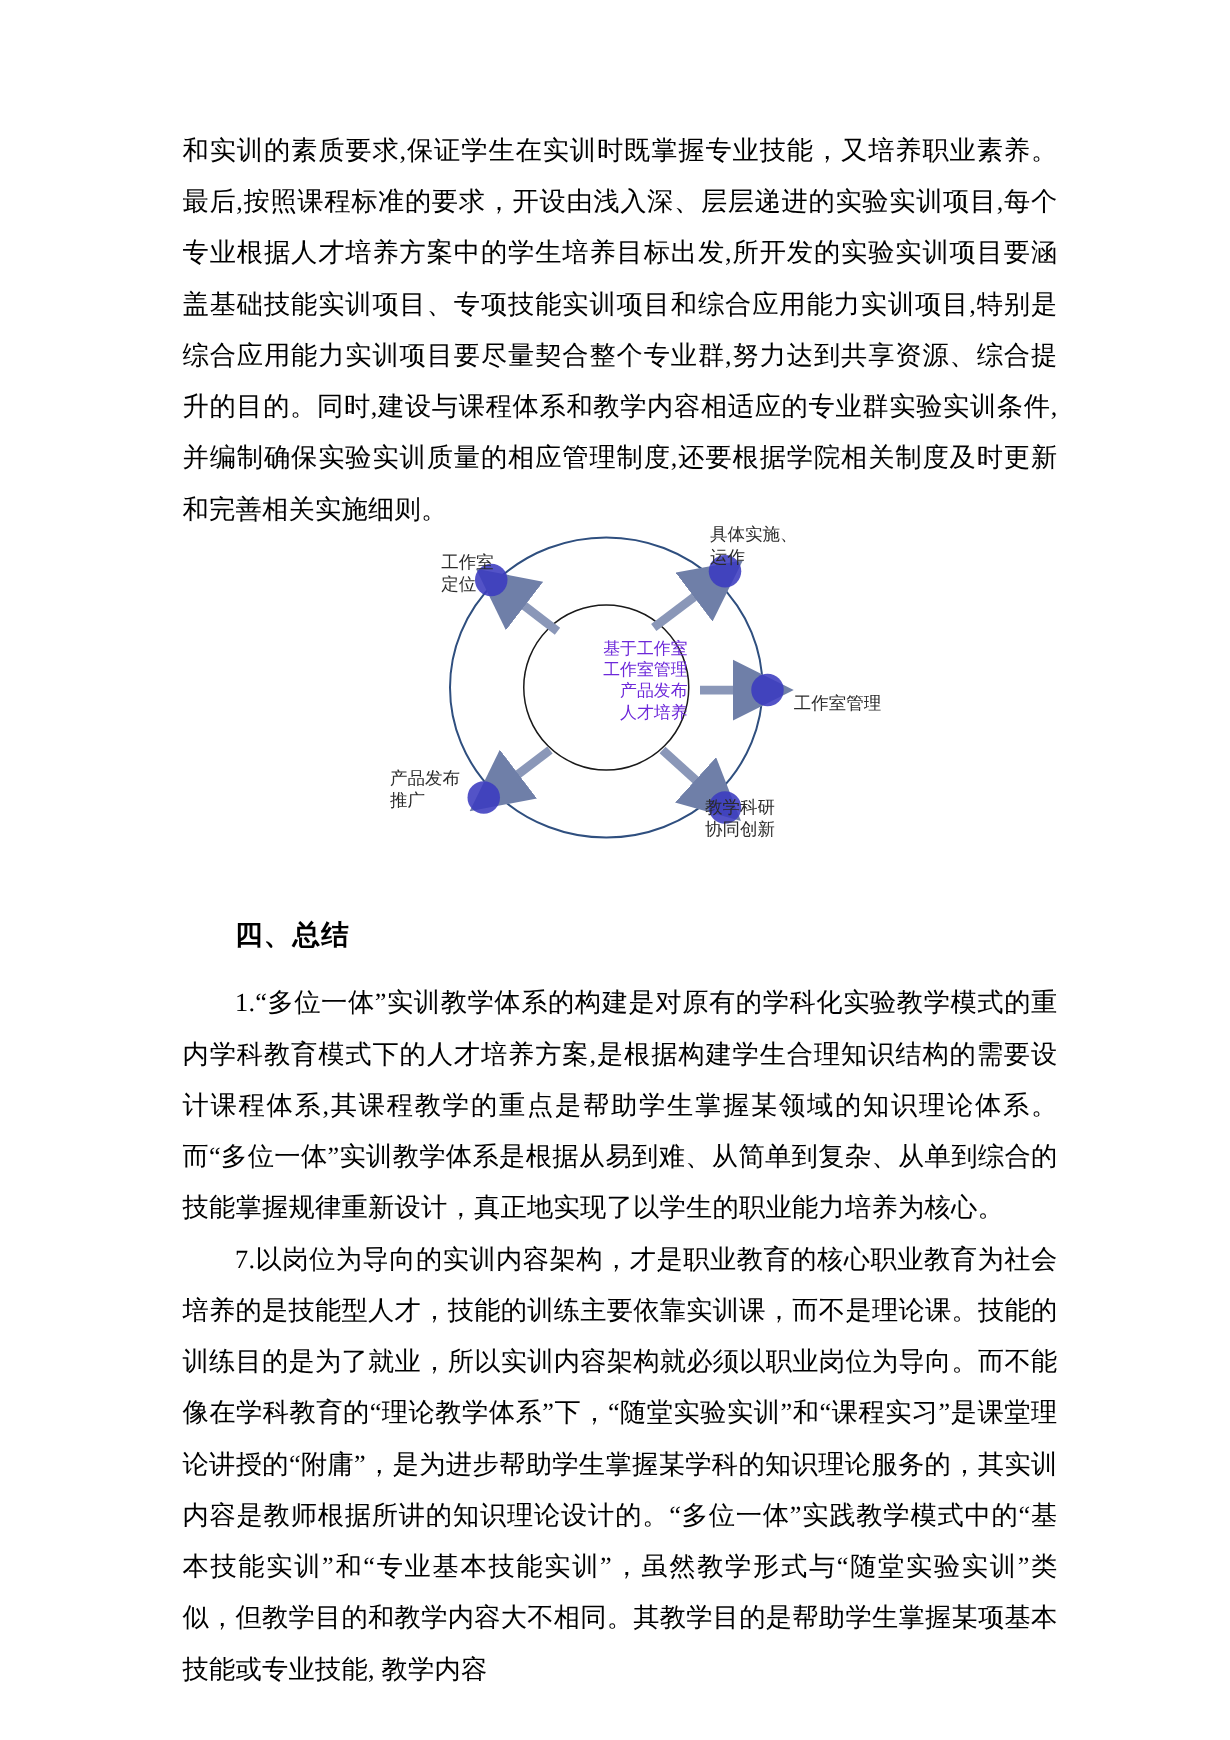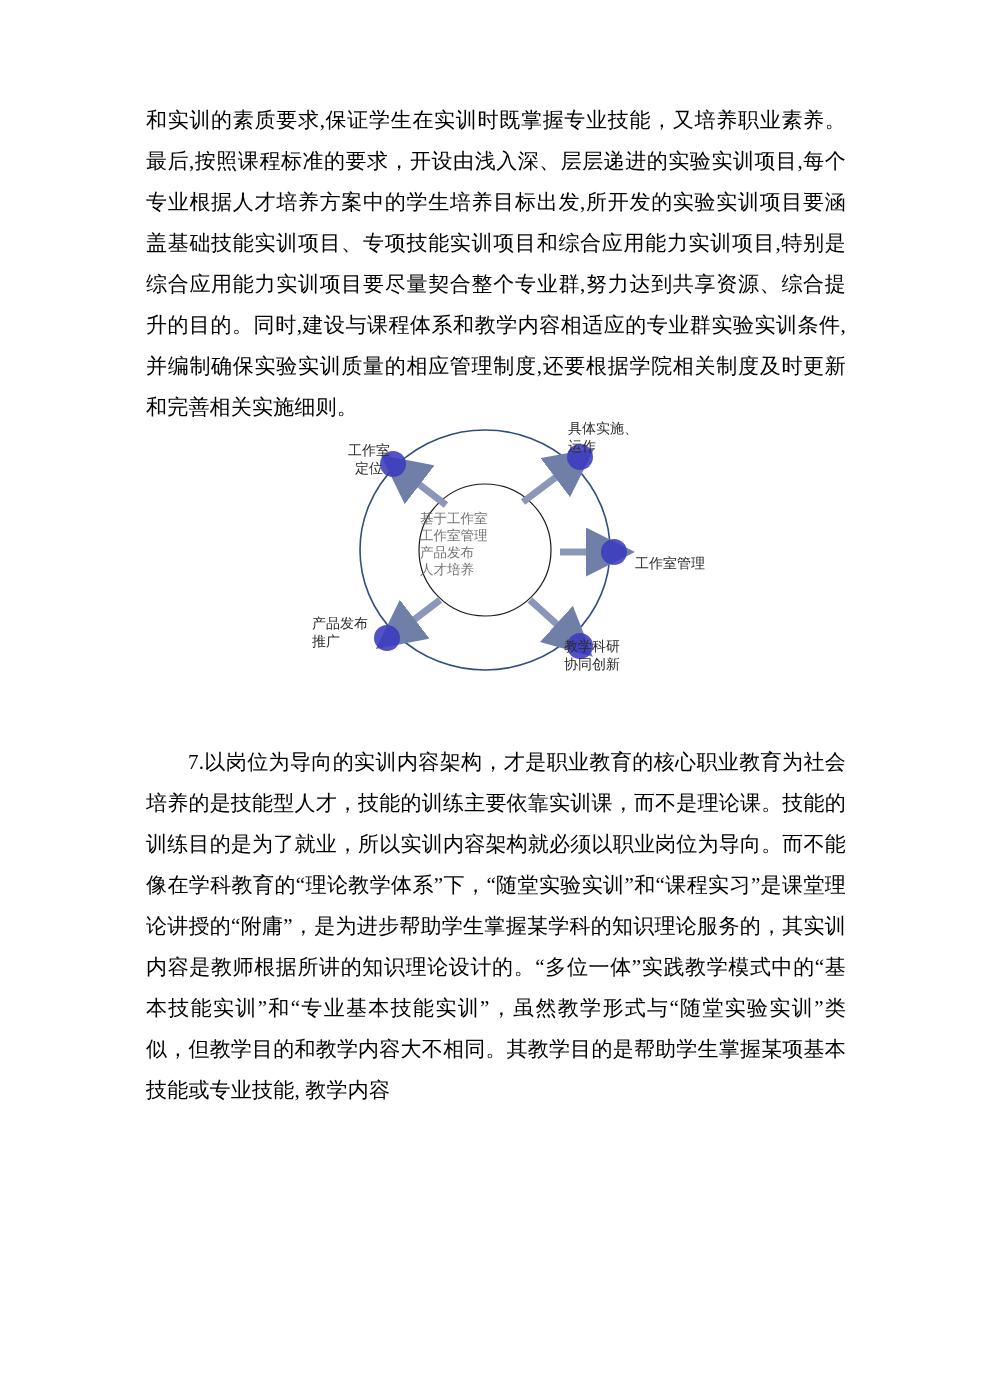"工作室" div.dlabel { left: 52px -> 73px; text-align: center -> none }
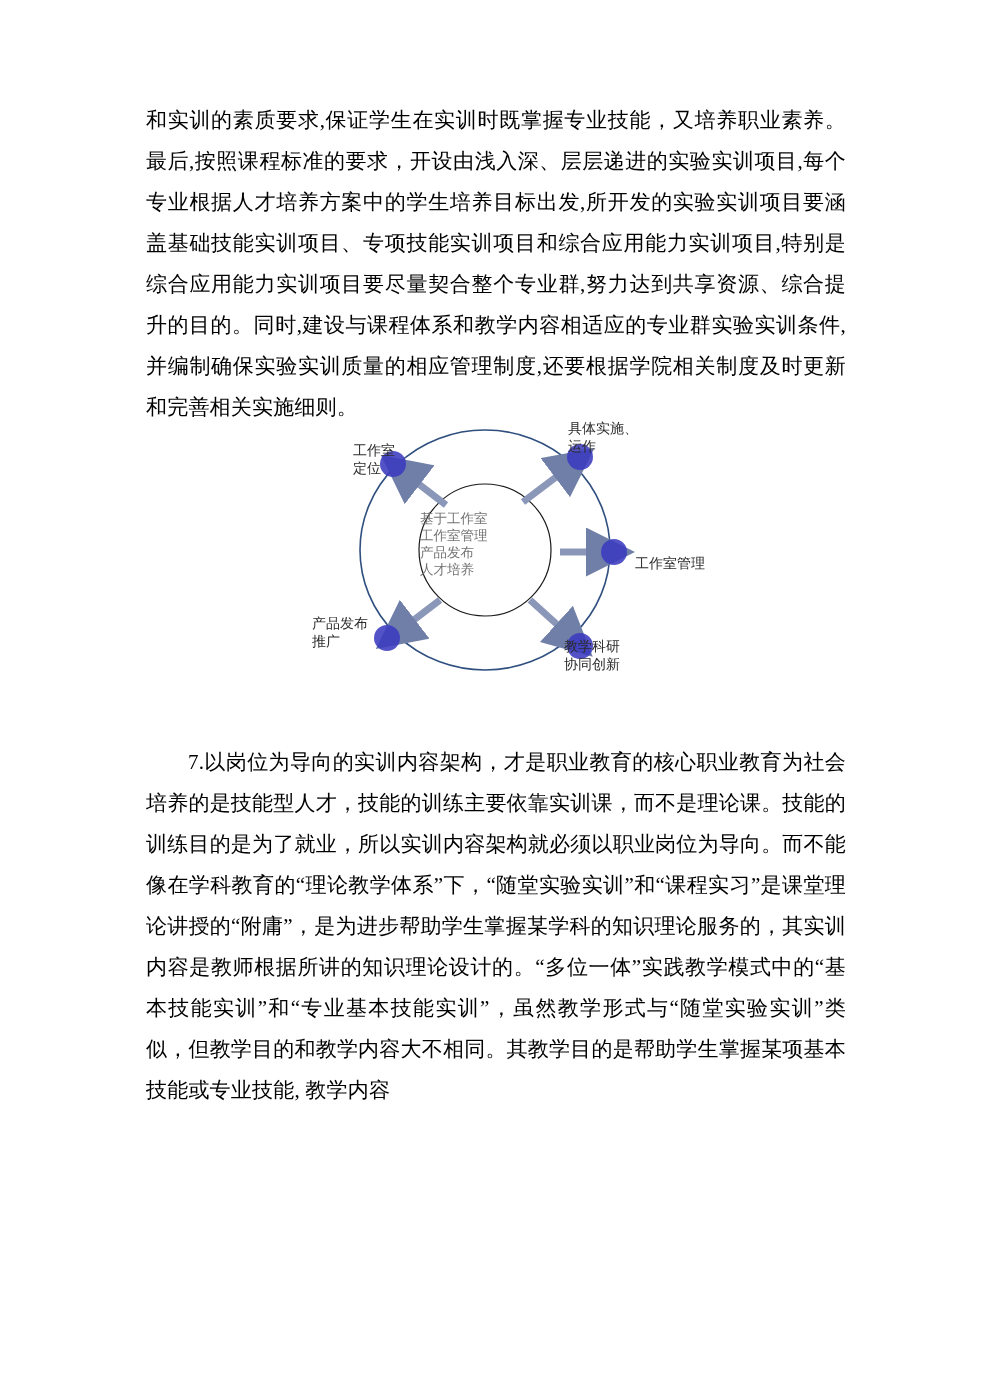"基于工作室" .dlabel.center { color: #737373 -> #6d28d9; text-align: left -> right }
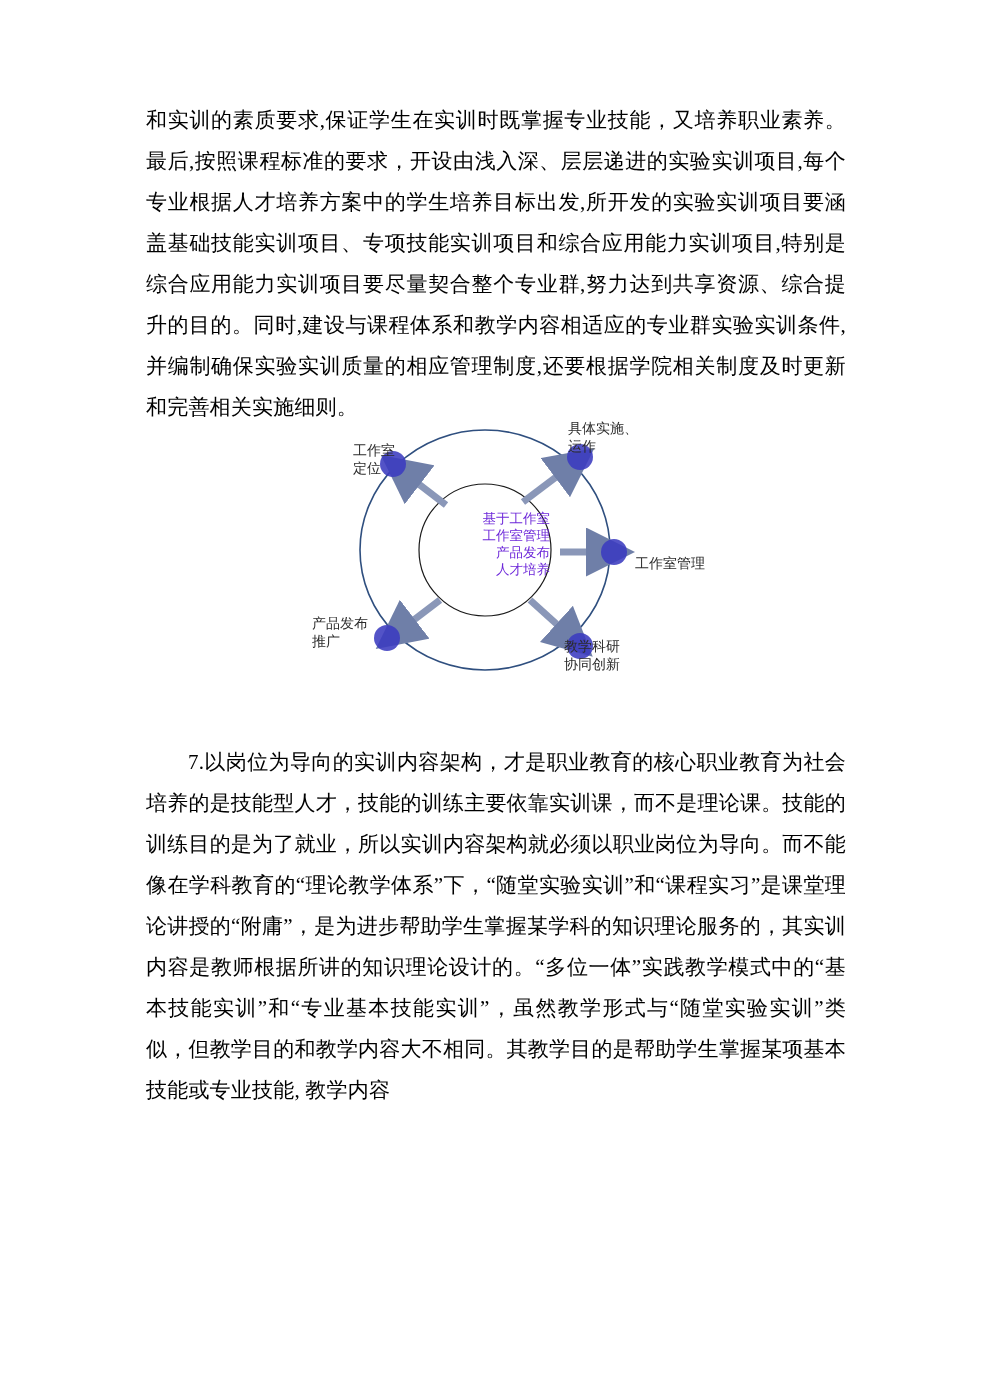"四、总结" h2.section-title { html: none -> <h2>四、总结</h2> }
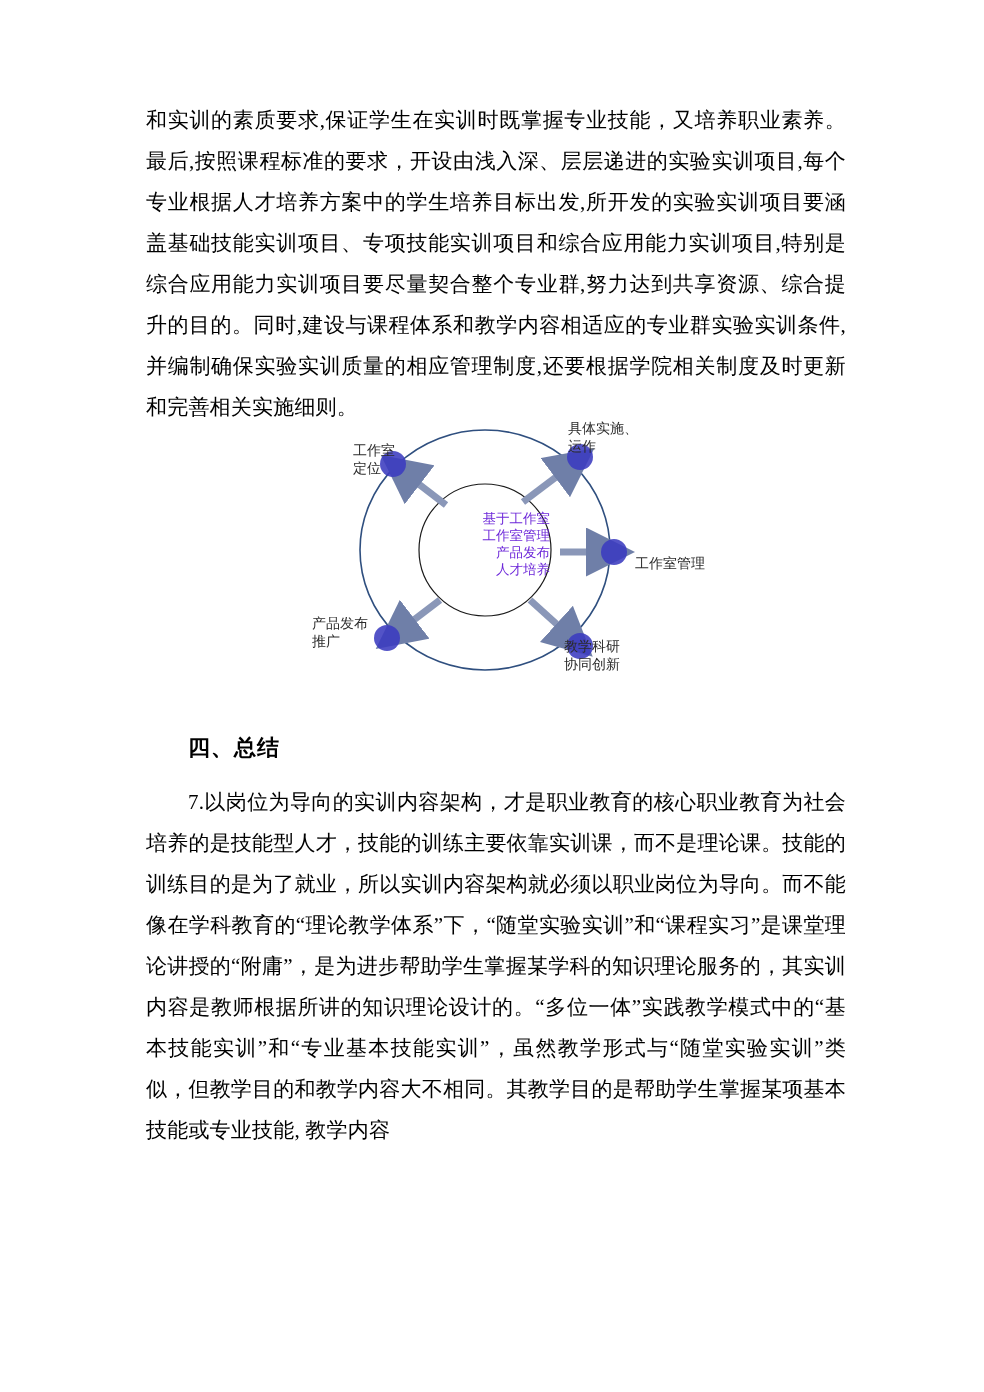"1.“多位一体”实训教学体系的构建是对原有的学科化实验教学模式的重内学科教育模式" p.para { html: none -> <p>1.“多位一体”实训教学体系的构建是对原有的学科化实验教学模式的重内学科教育模式下的人才培养方案,是根据构建学生合理知识结构的需要设计课程体系,其课程教学的重点是帮助学生掌握某领域的知识理论体系。而“多位一体”实训教学体系是根据从易到难、从简单到复杂、从单到综合的技能掌握规律重新设计，真正地实现了以学生的职业能力培养为核心。</p> }
